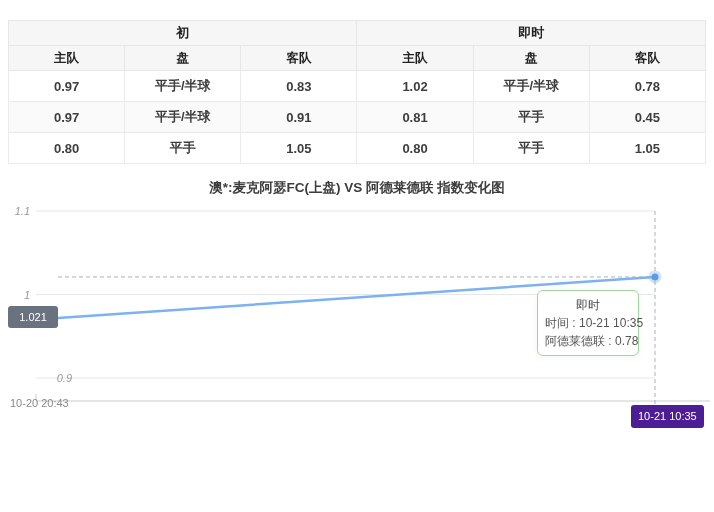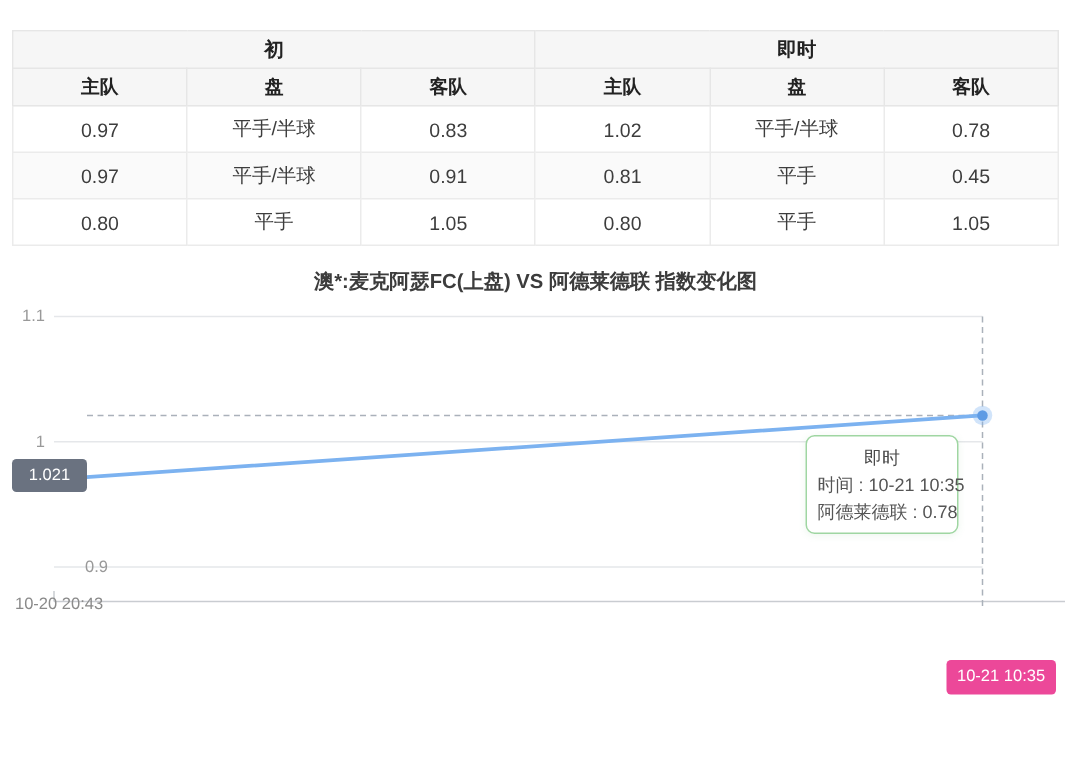"0.97" table.odds th, table.odds td { font-weight: normal -> bold }
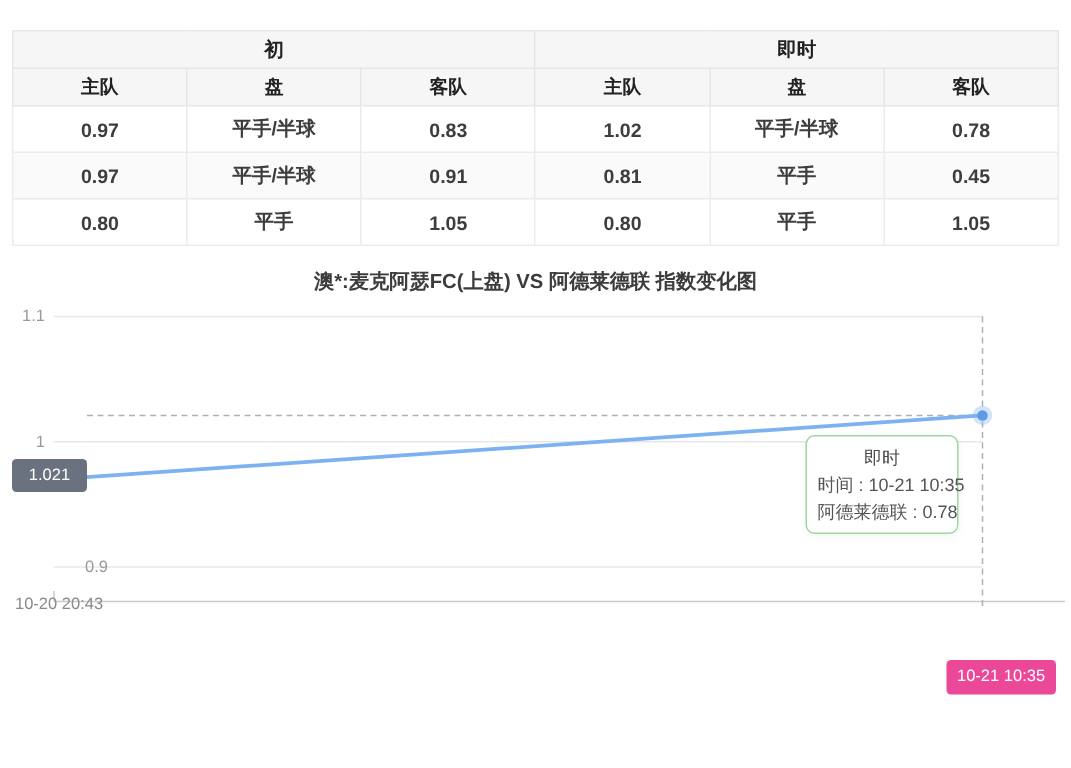"1.1" .ytick { font-style: none -> italic }
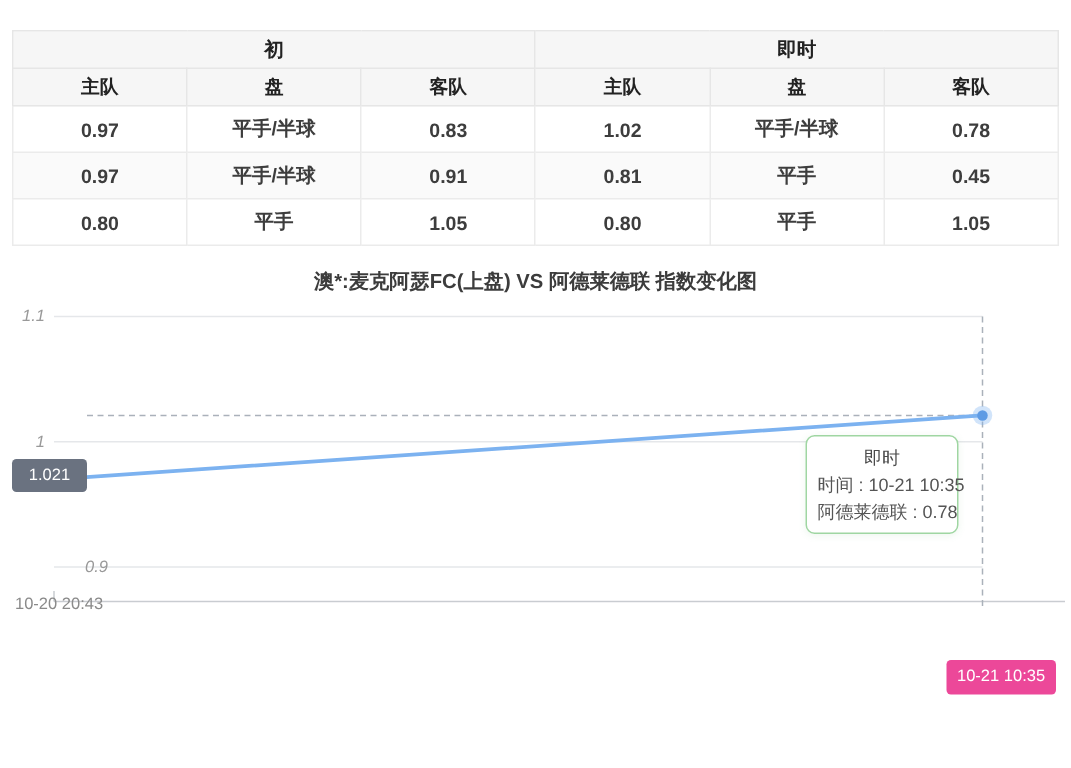"10-21 10:35" div.x-badge { background: #ec4899 -> #4c1d95; margin-top: 35px -> none }
